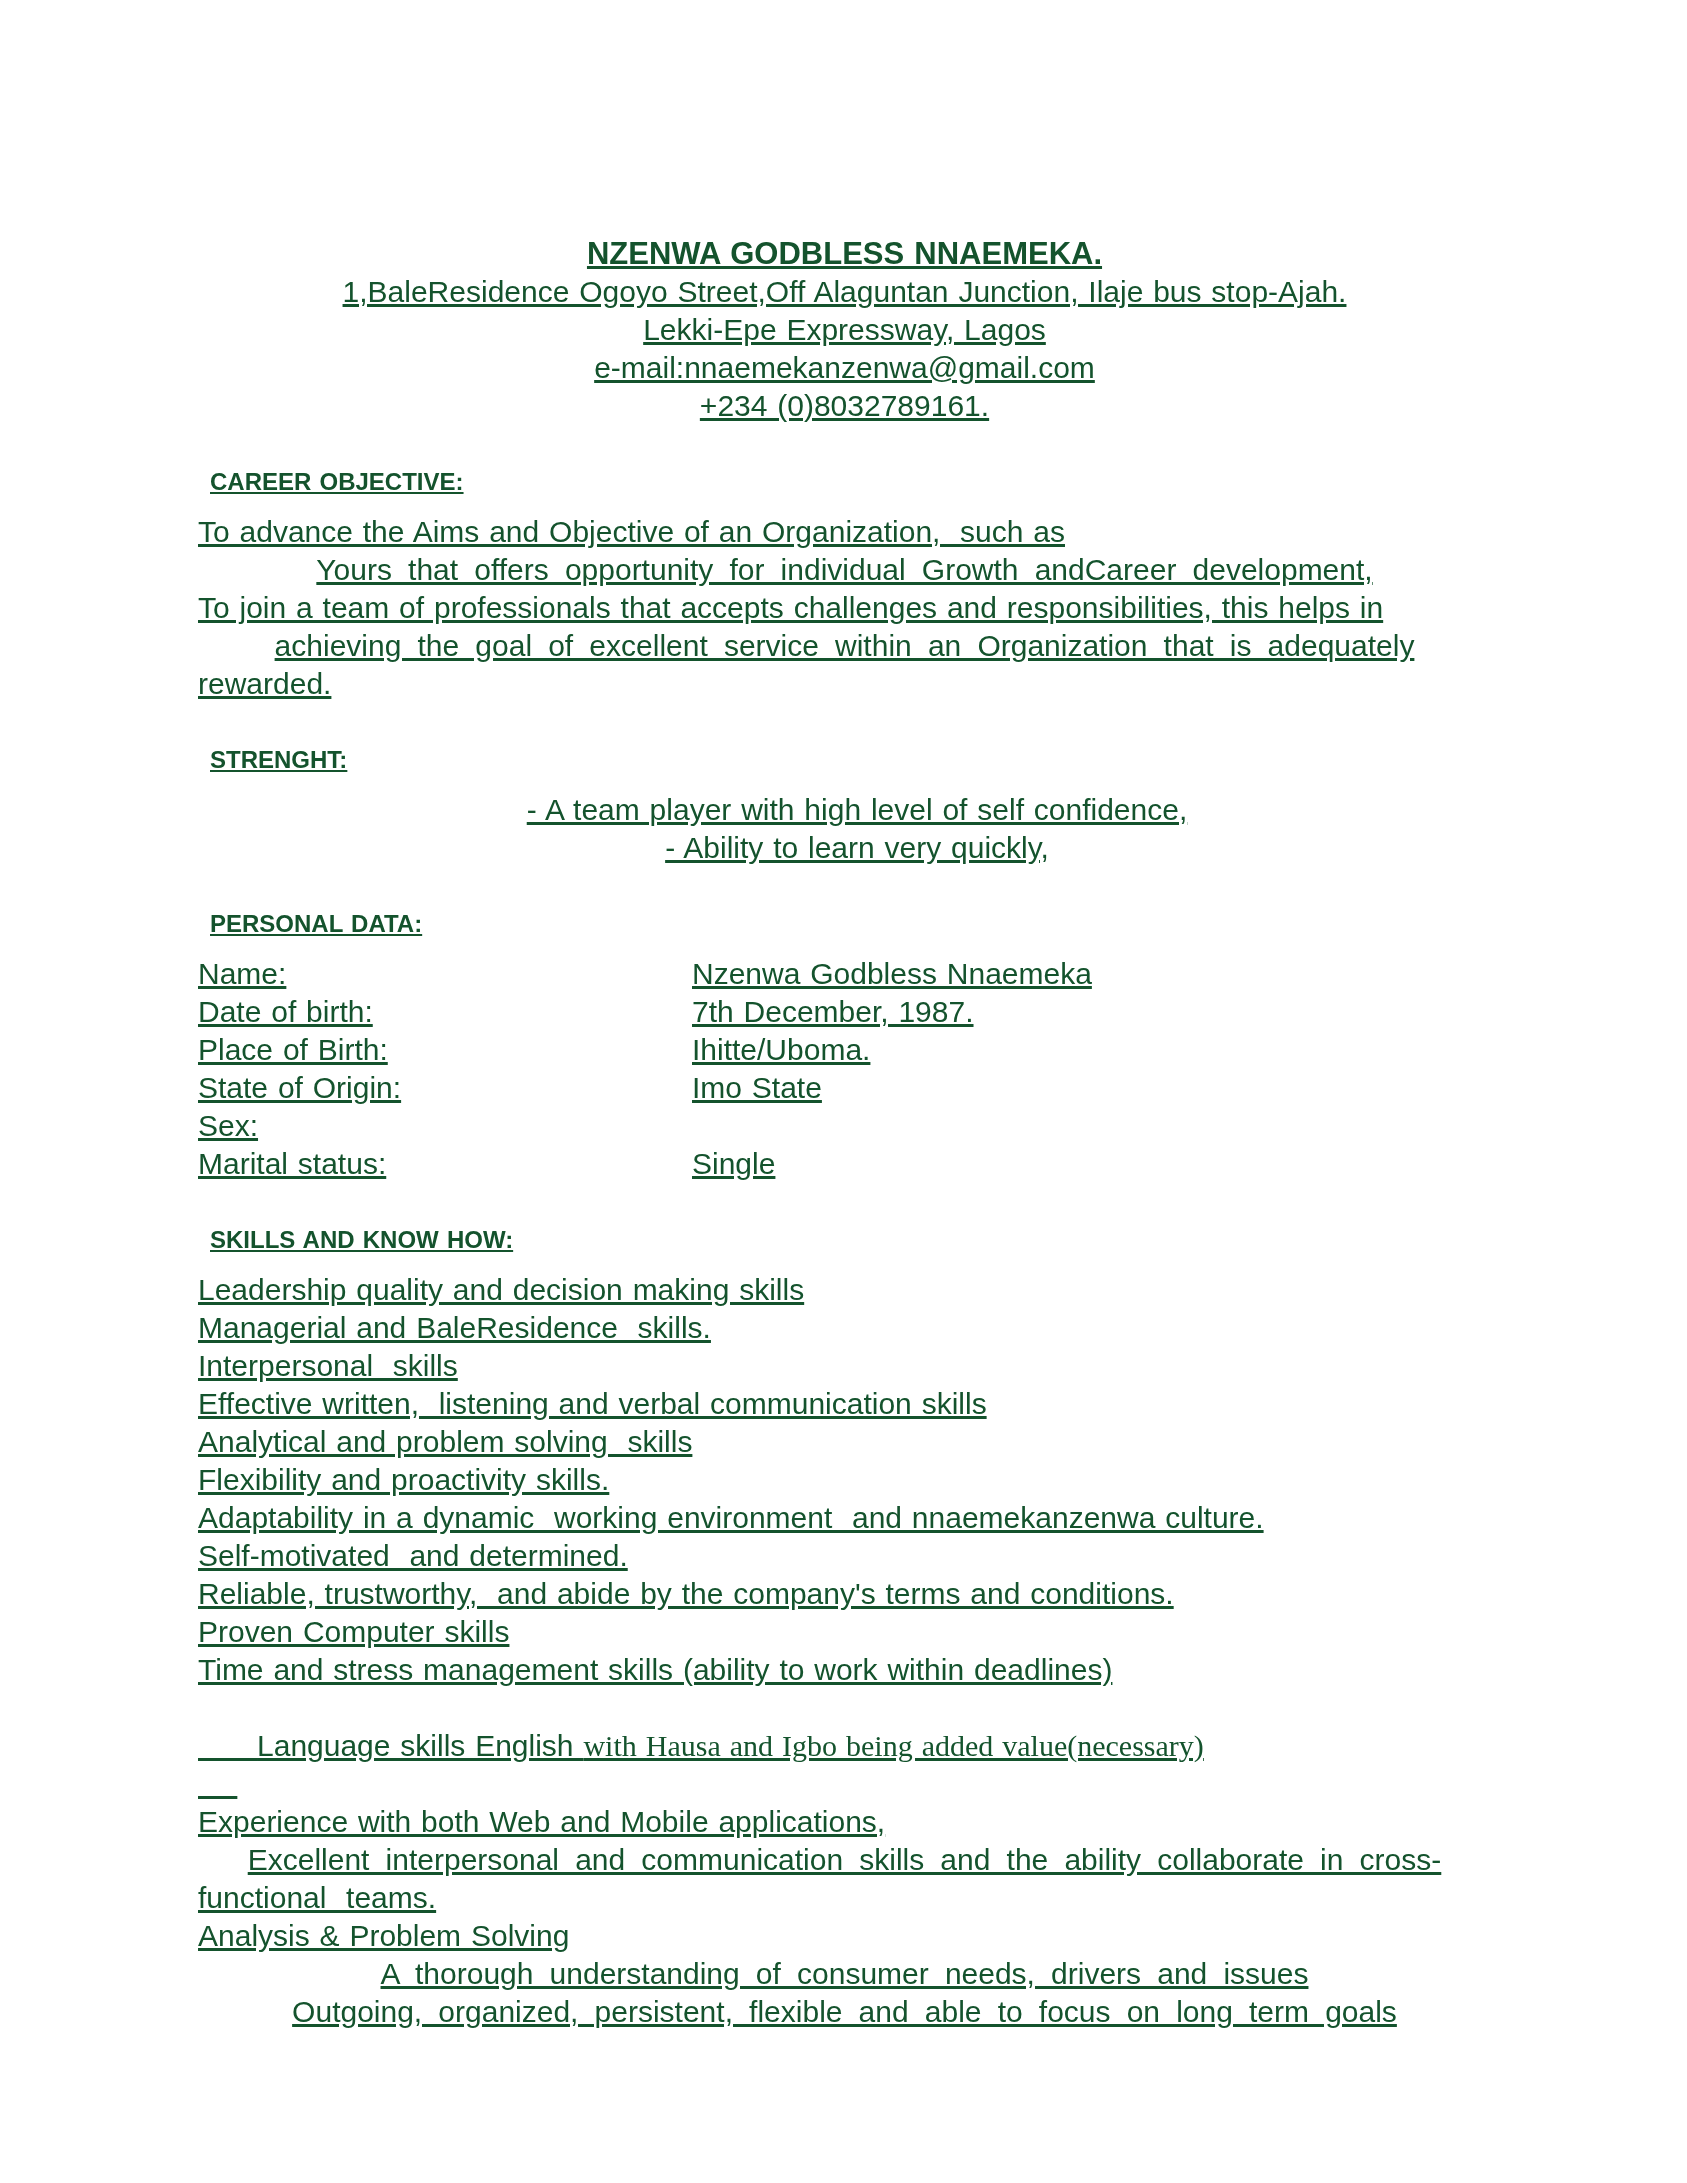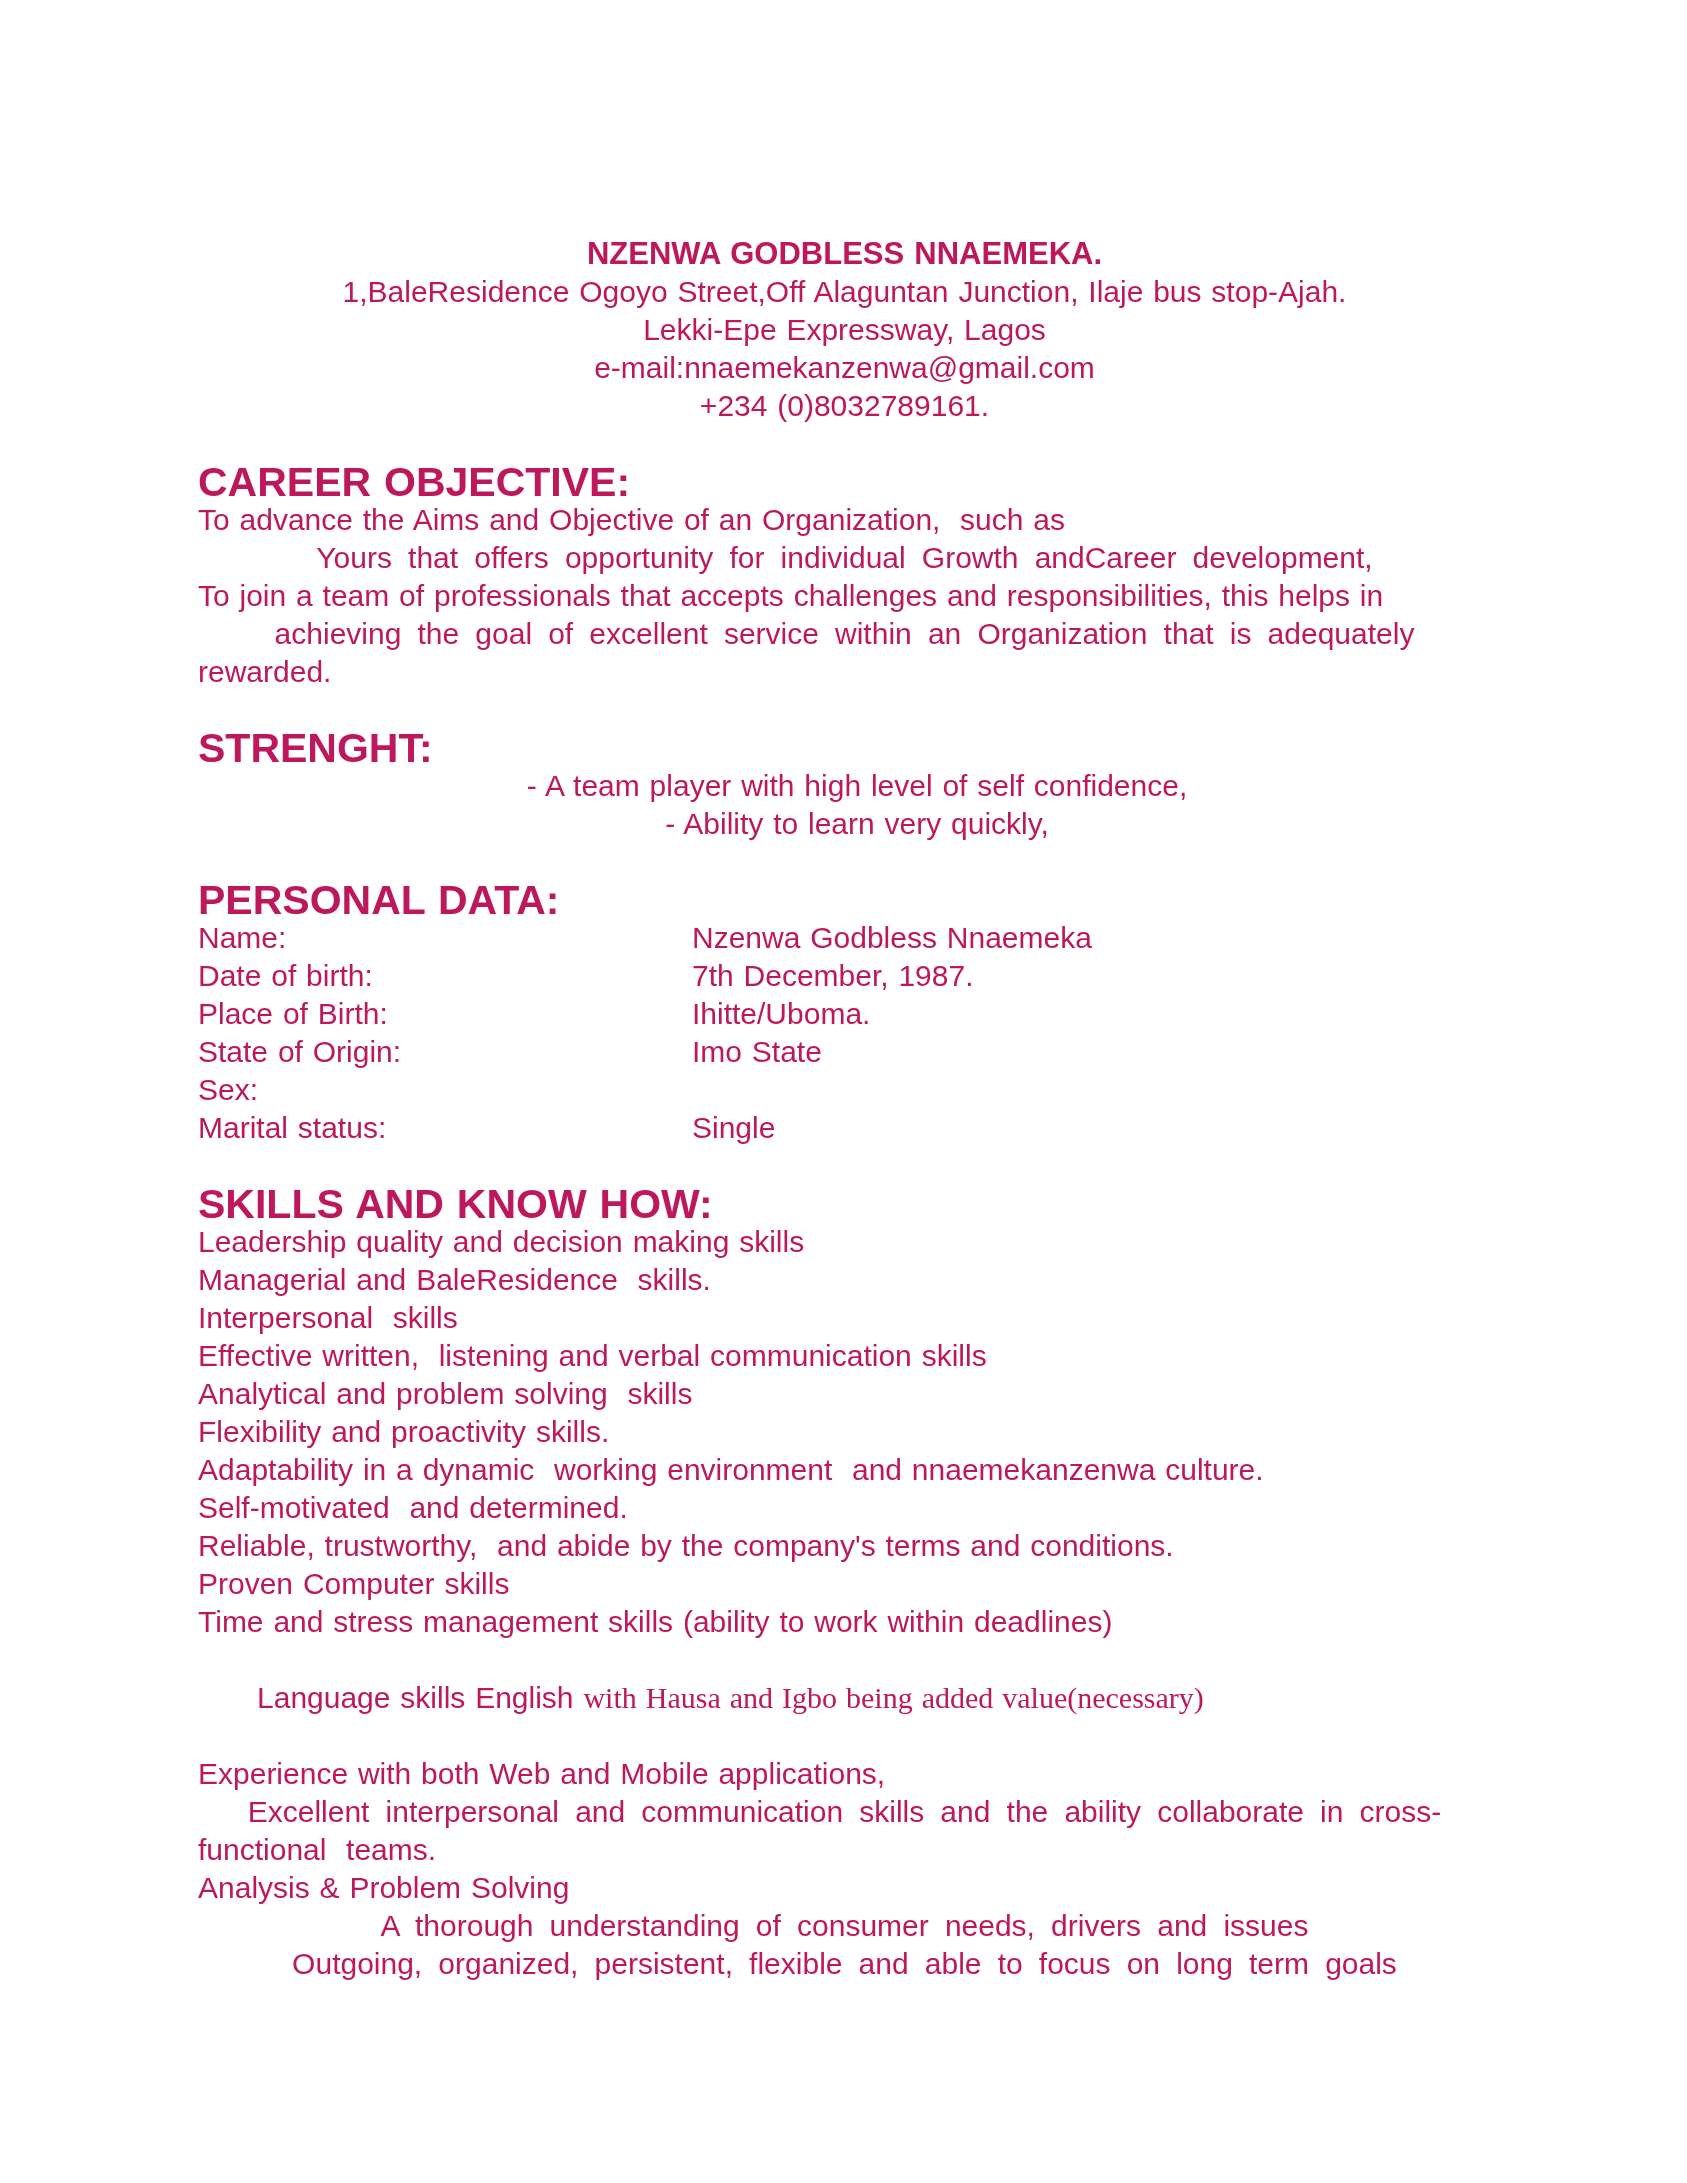"NZENWA GODBLESS NNAEMEKA." .page { color: #be185d -> #14532d; text-decoration: none -> underline }
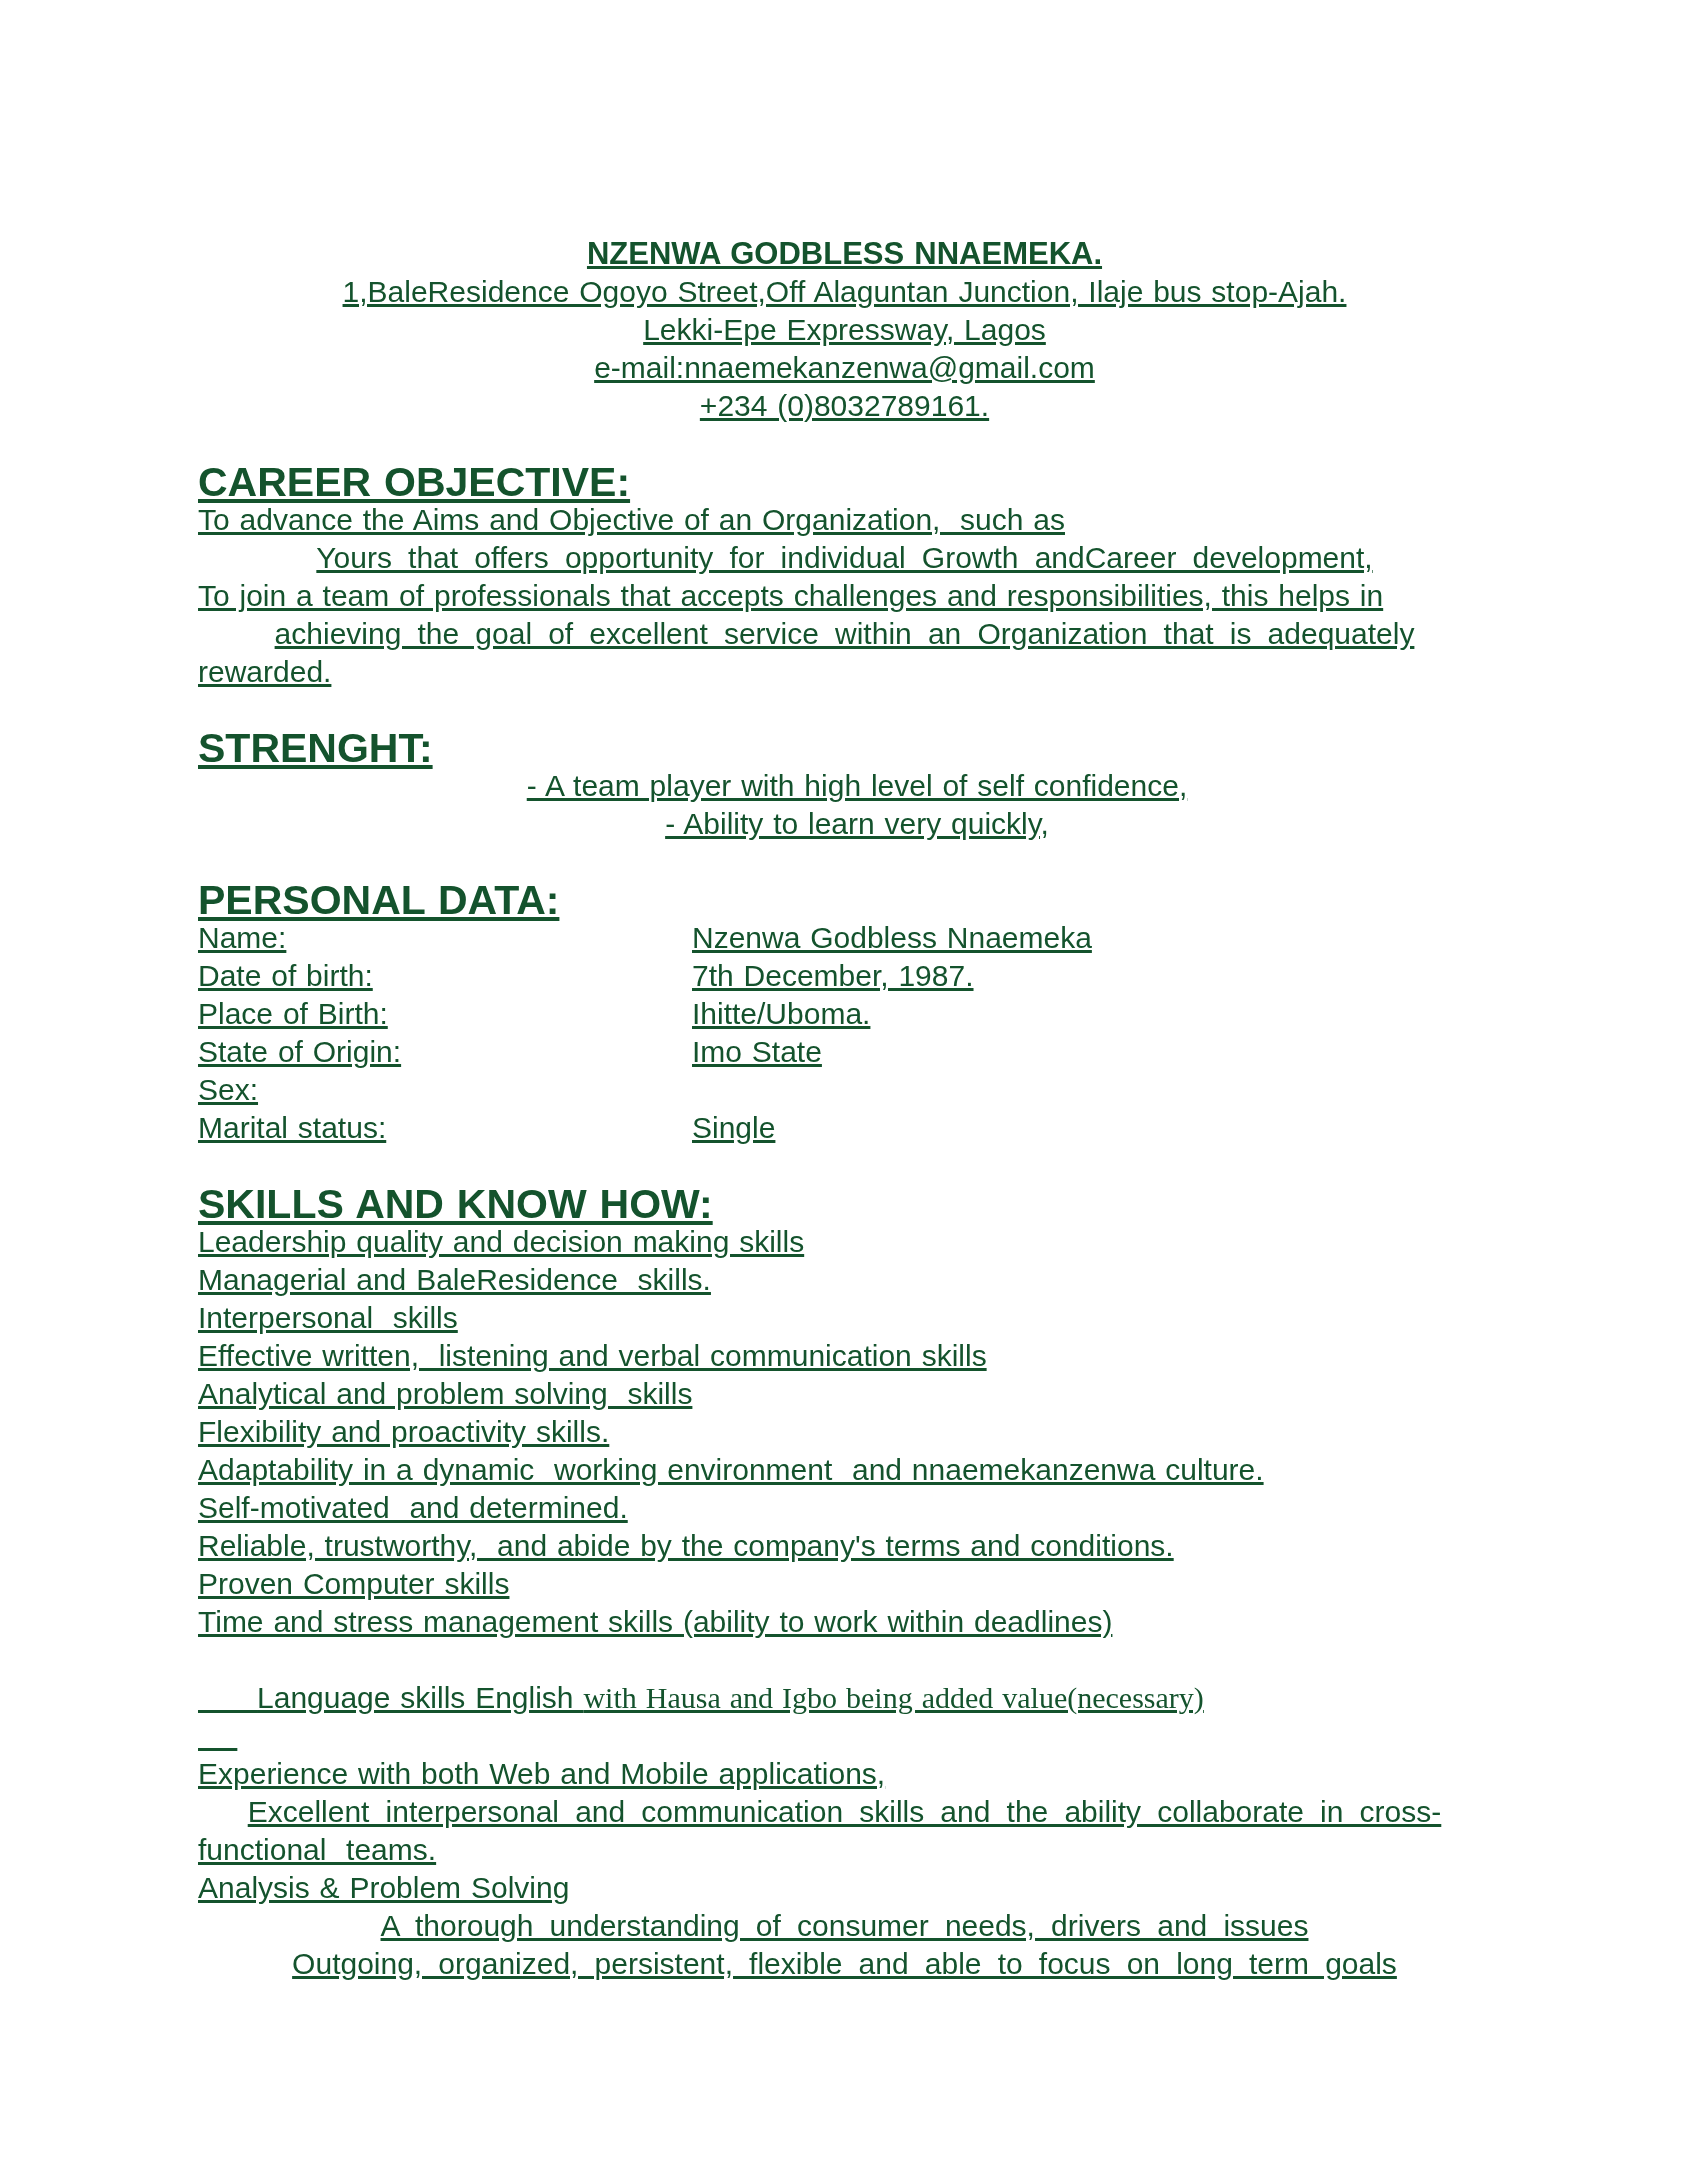"CAREER OBJECTIVE:" h2 { font-size: 41px -> 24px; margin: 0 -> 12px }
